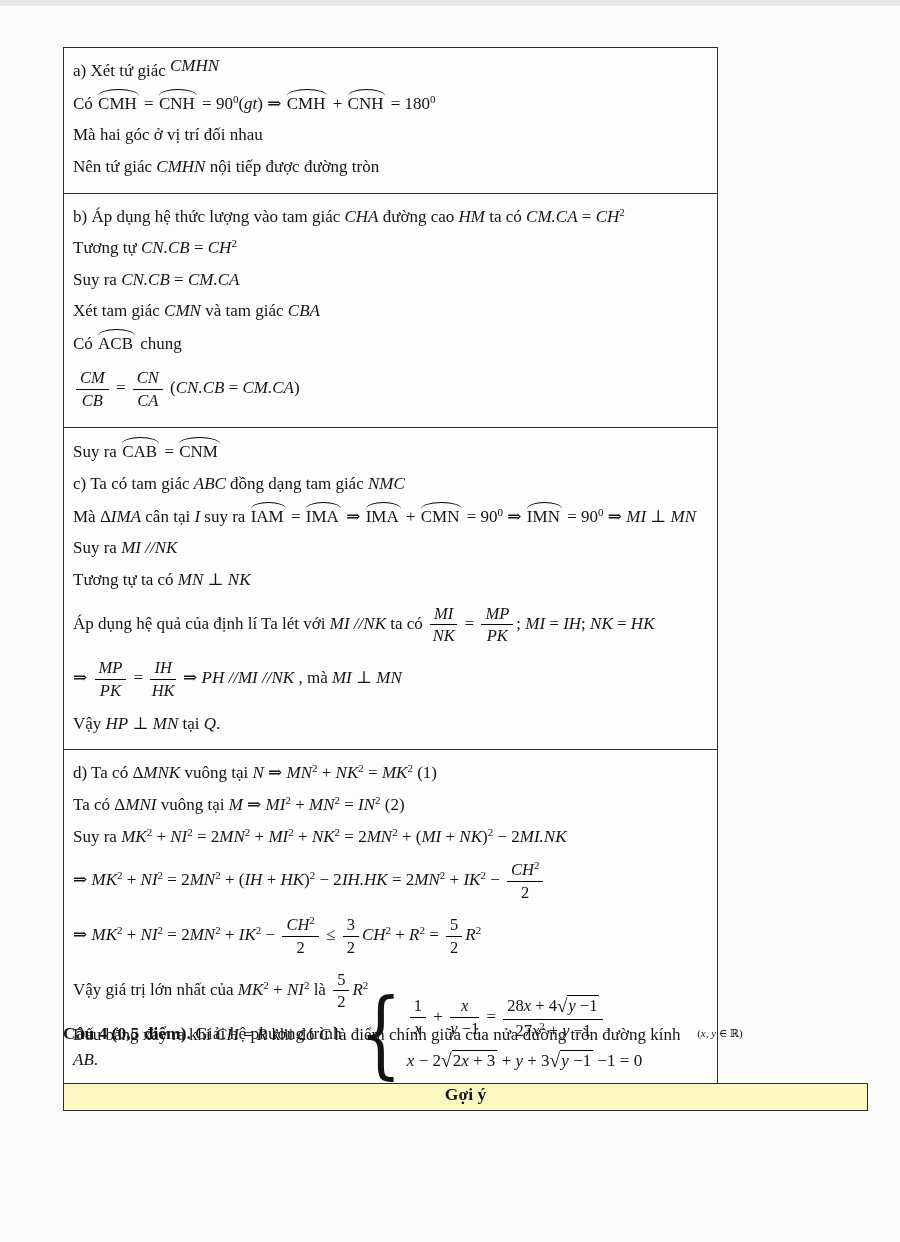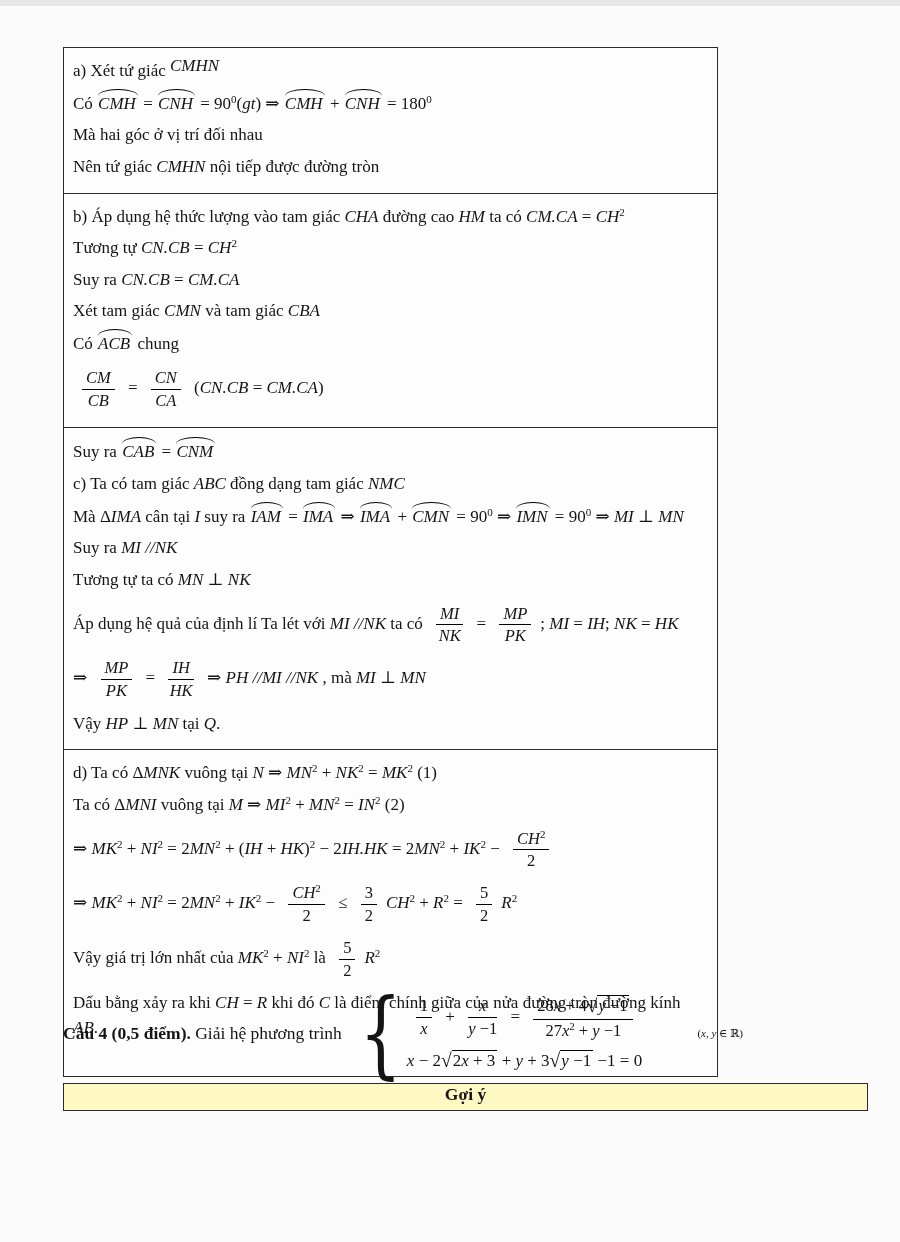"CMH" .arc { font-style: italic -> none }
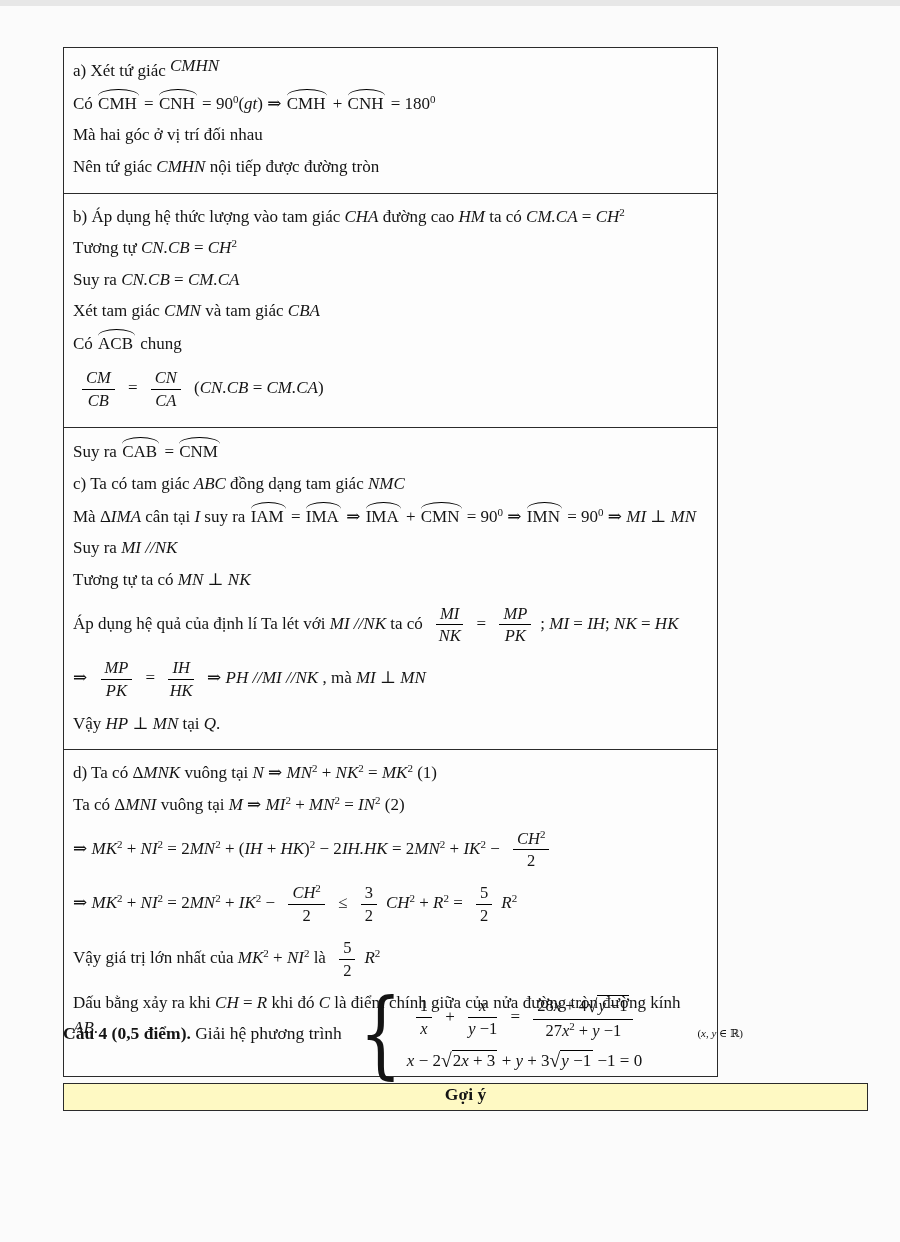"CM" .frac { margin: 1px 9px -> 1px 3px }
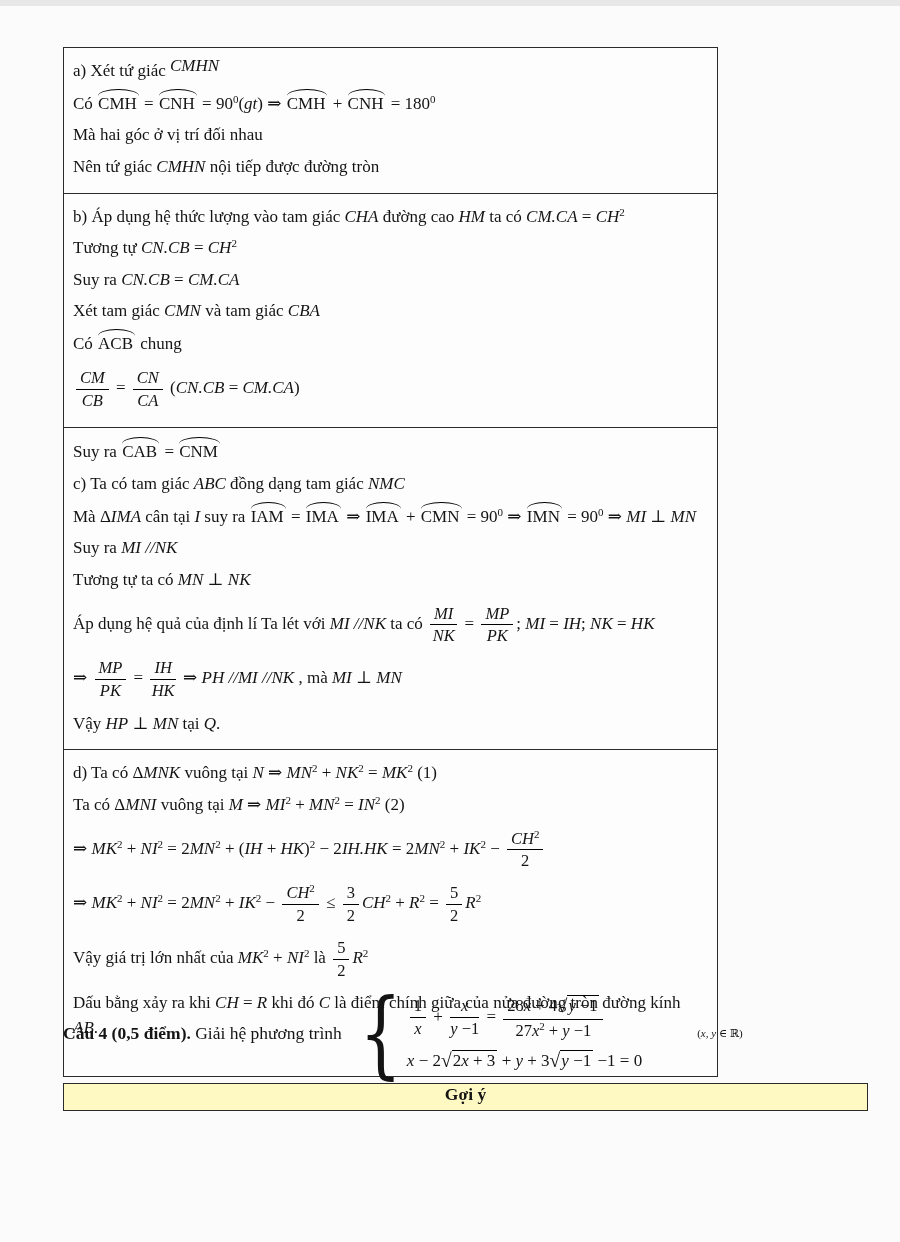"Suy ra MK2 + NI2" p.line { html: none -> <p>Suy ra <i>MK</i><sup>2</sup> + <i>NI</i><sup>2</sup> = 2<i>MN</i><sup>2</sup> + <i>MI</i><sup>2</sup> + <i>NK</i><sup>2</sup> = 2<i>MN</i><sup>2</sup> + (<i>MI</i> + <i>NK</i>)<sup>2</sup> − 2<i>MI.NK</i></p> }
